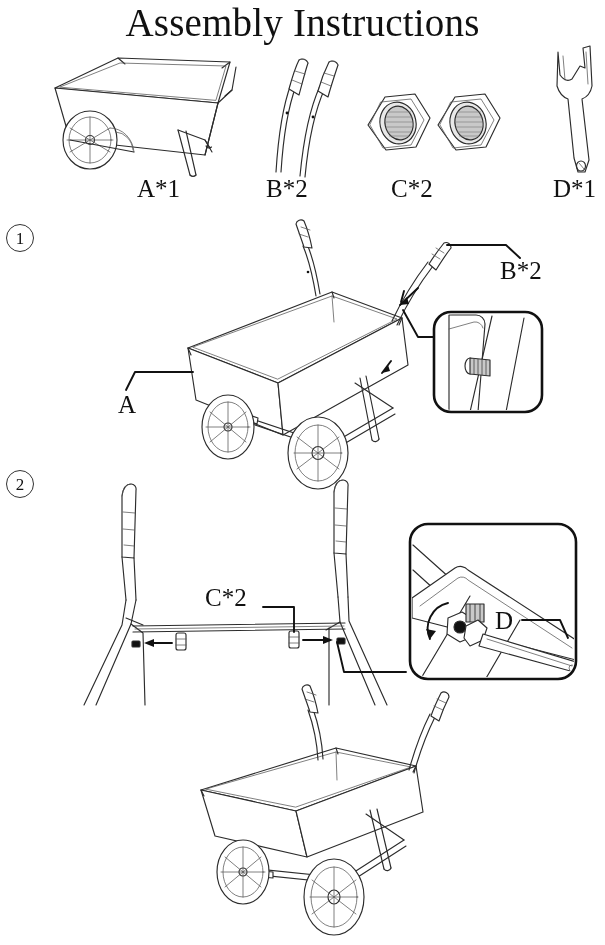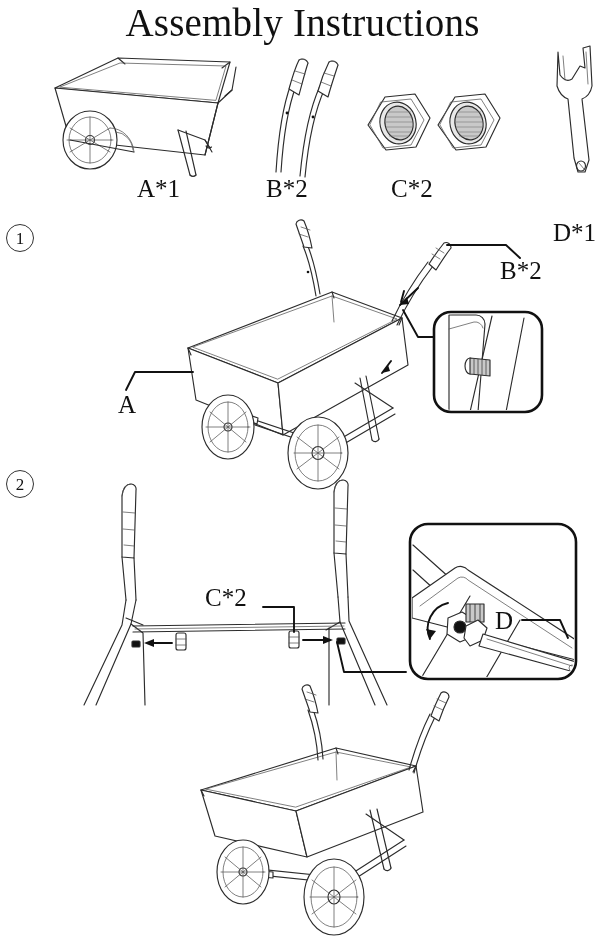"D*1" div.lbl { margin-top: 44px -> none }
